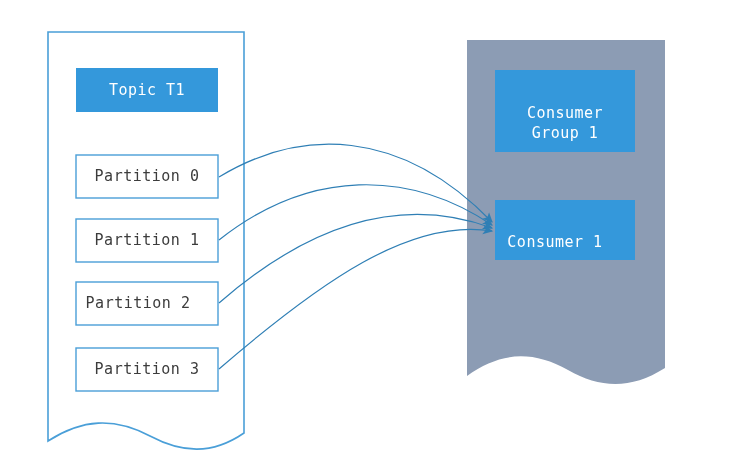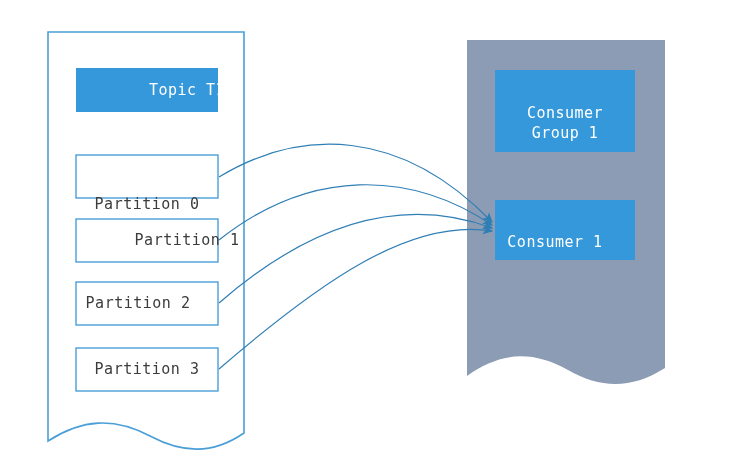"Topic T1" div.node-label { padding-left: 40px -> none }
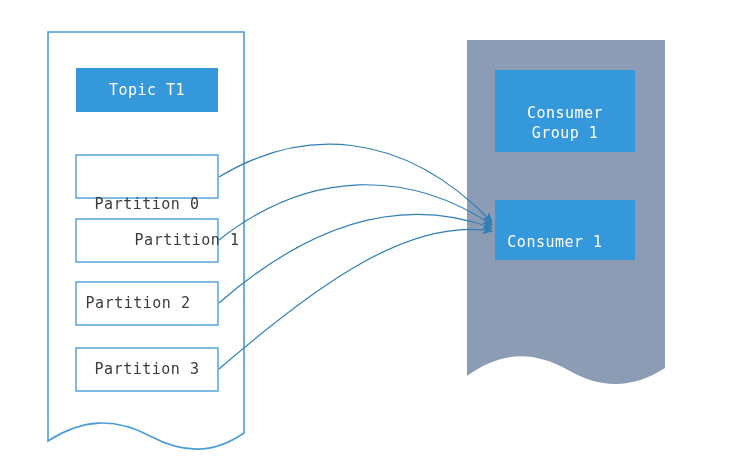"Partition 0" div.node-label { margin-top: 28px -> none }
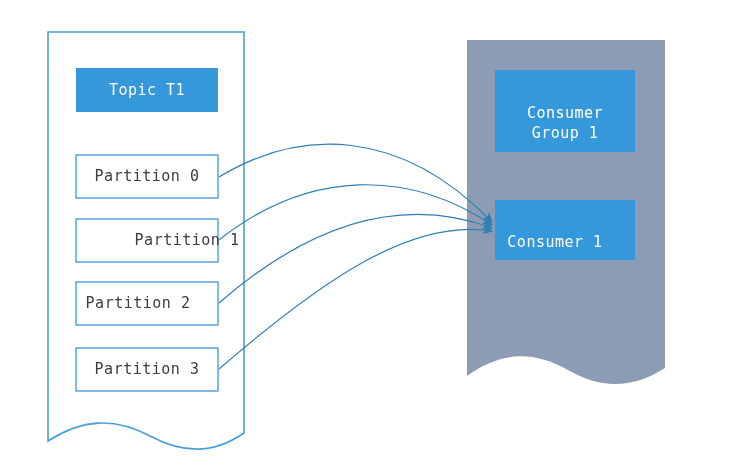"Partition 1" div.node-label { padding-left: 40px -> none }
